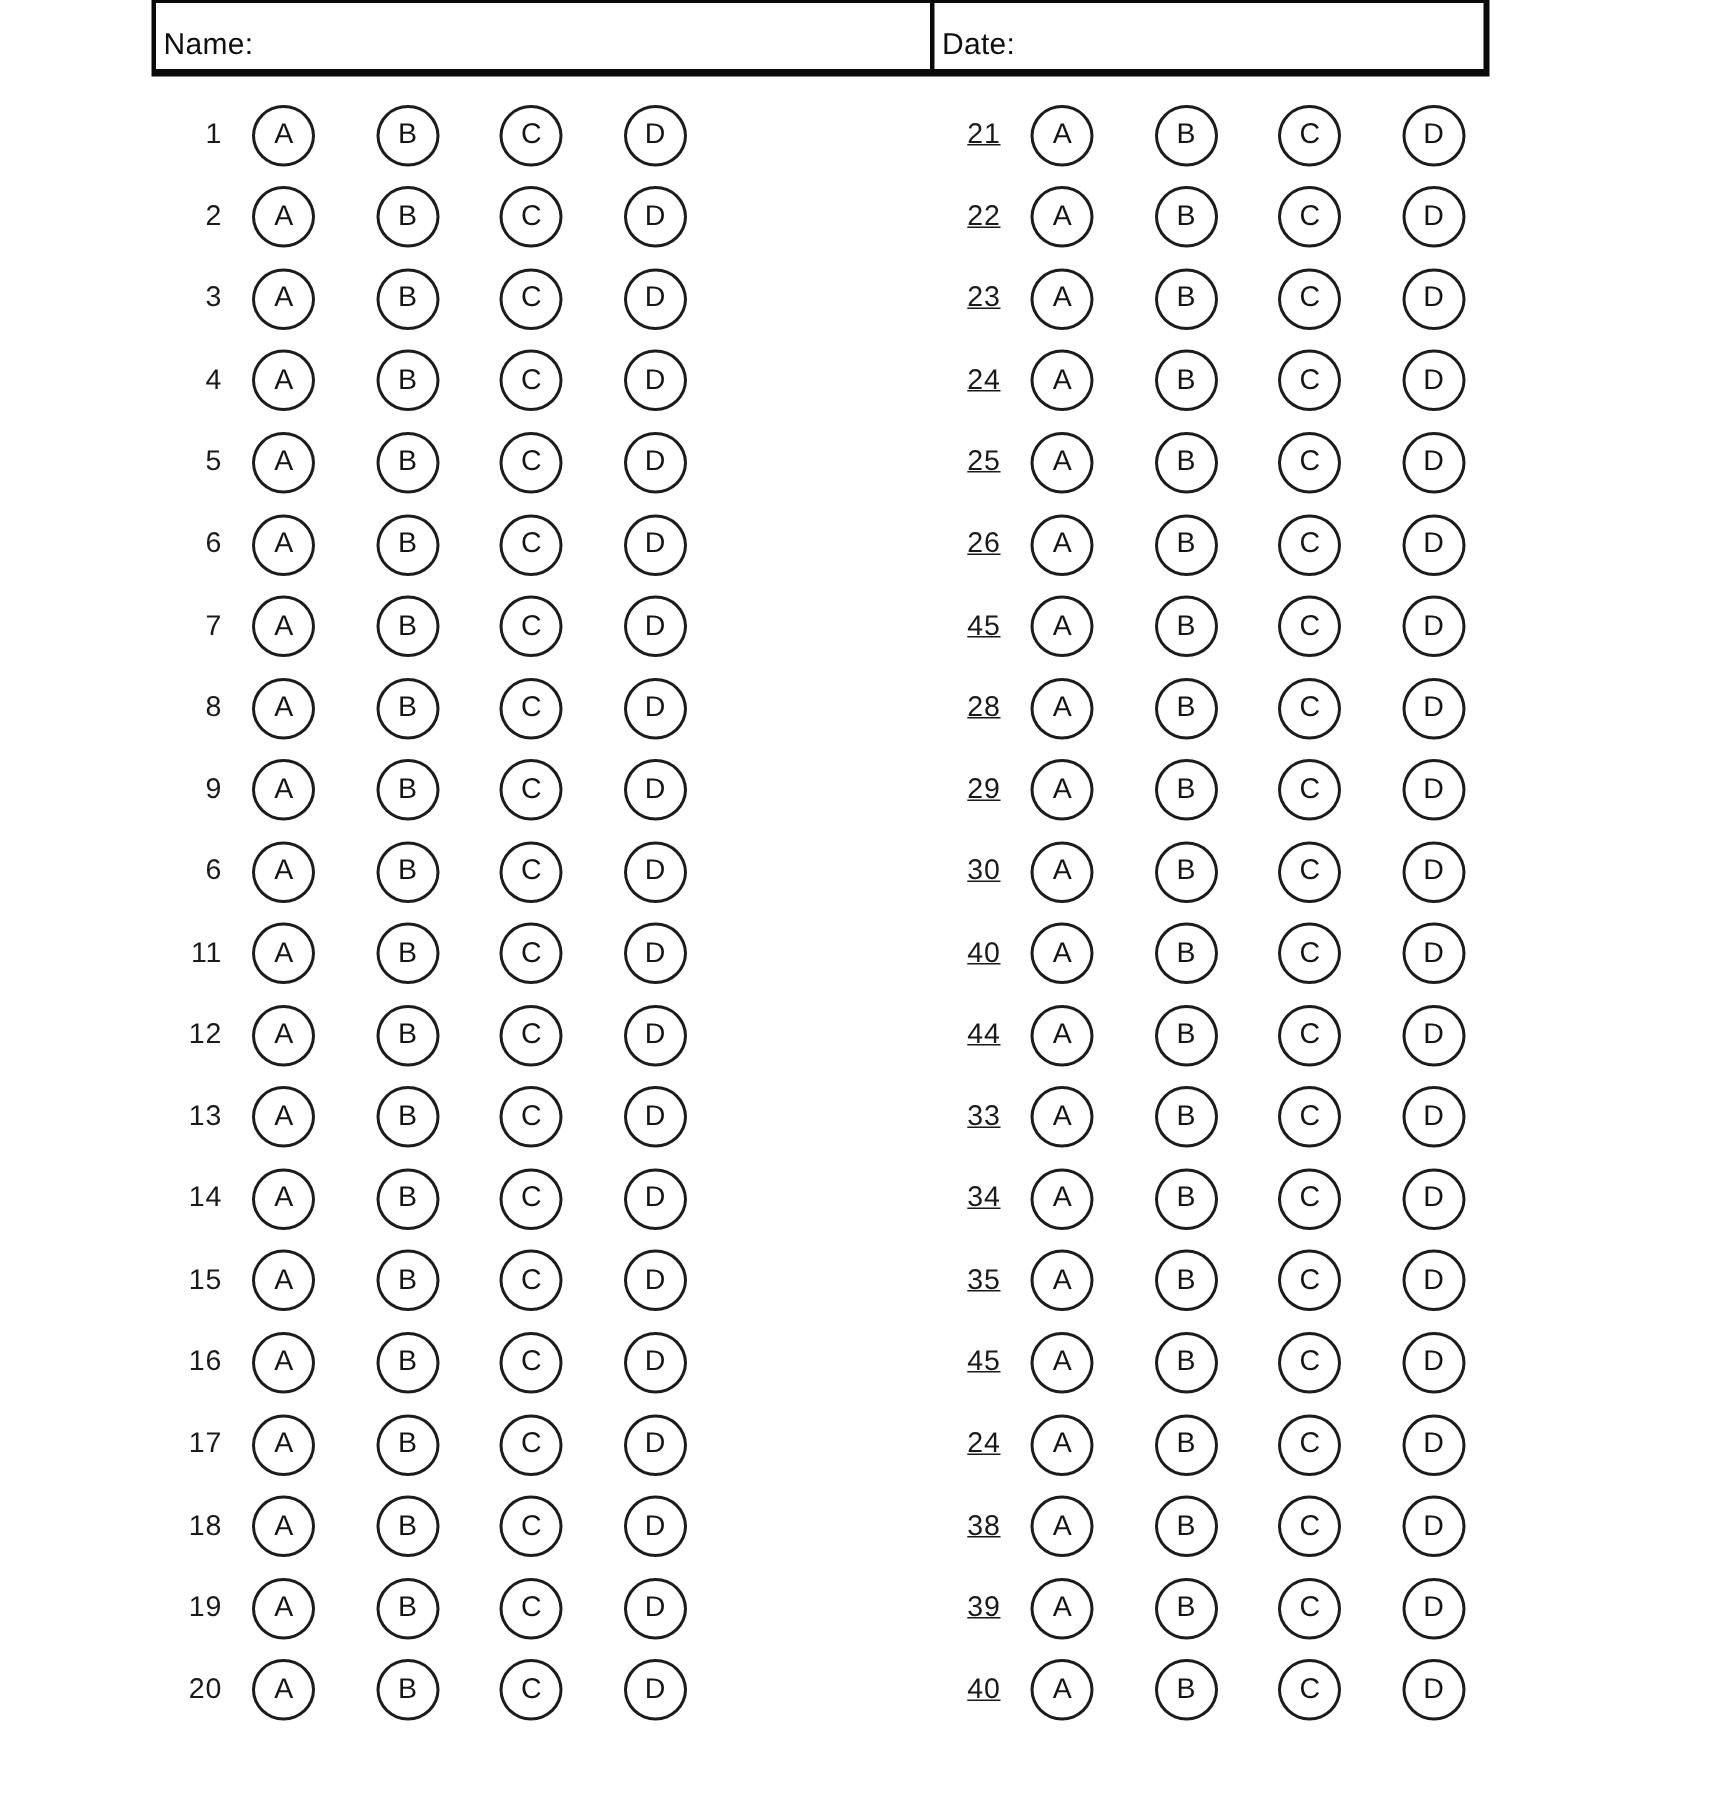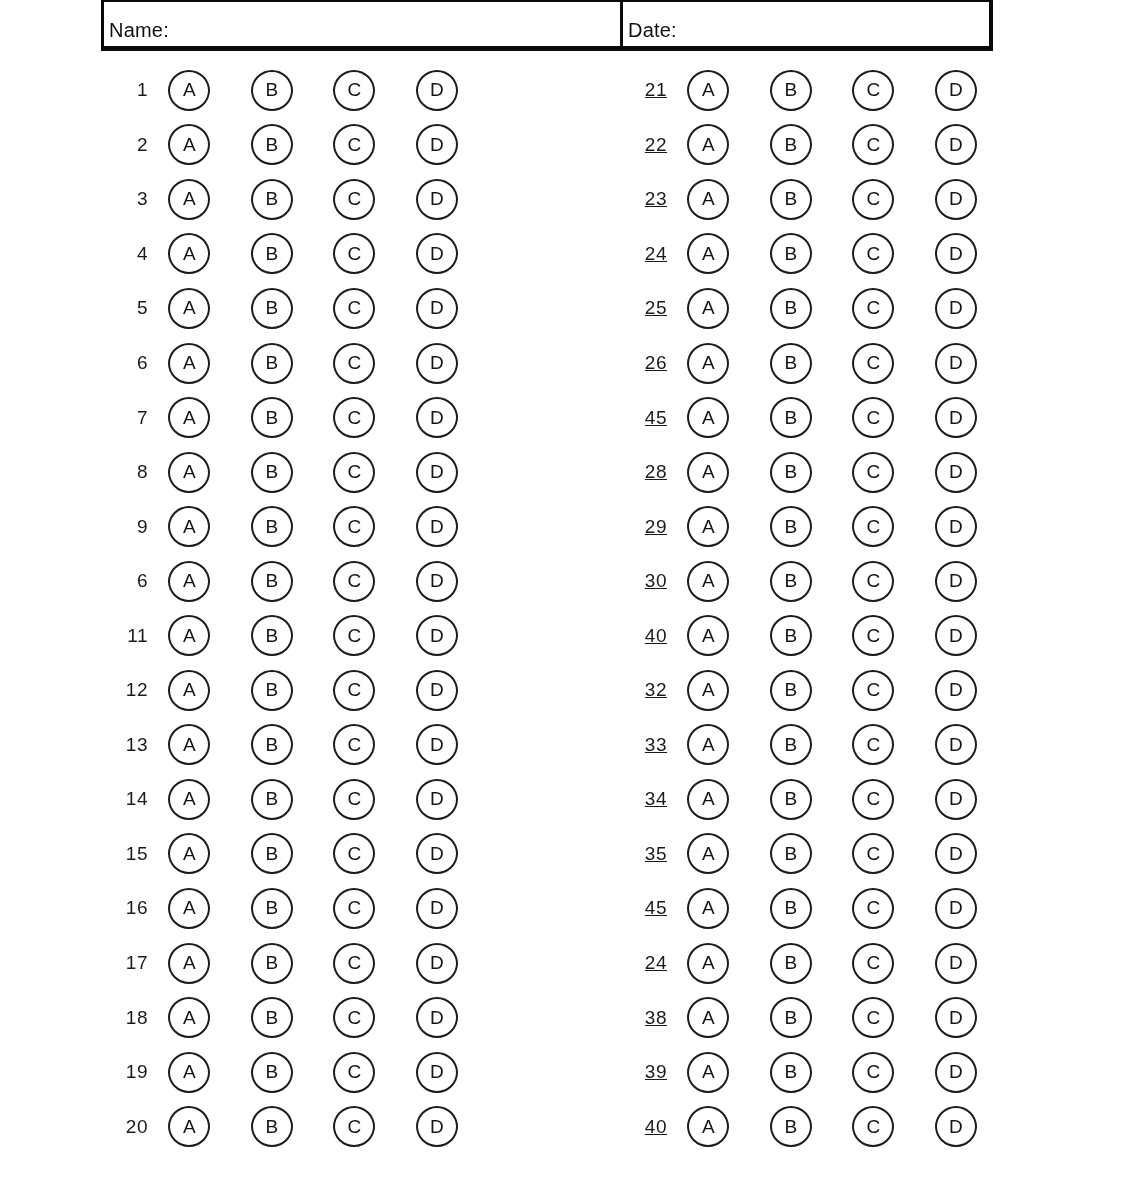"32" span.q-num { text: 32 -> 44 }
